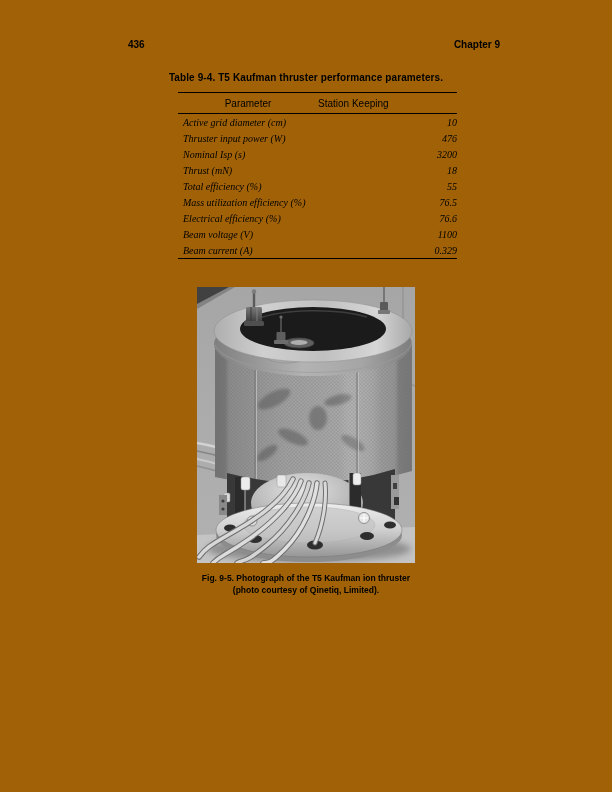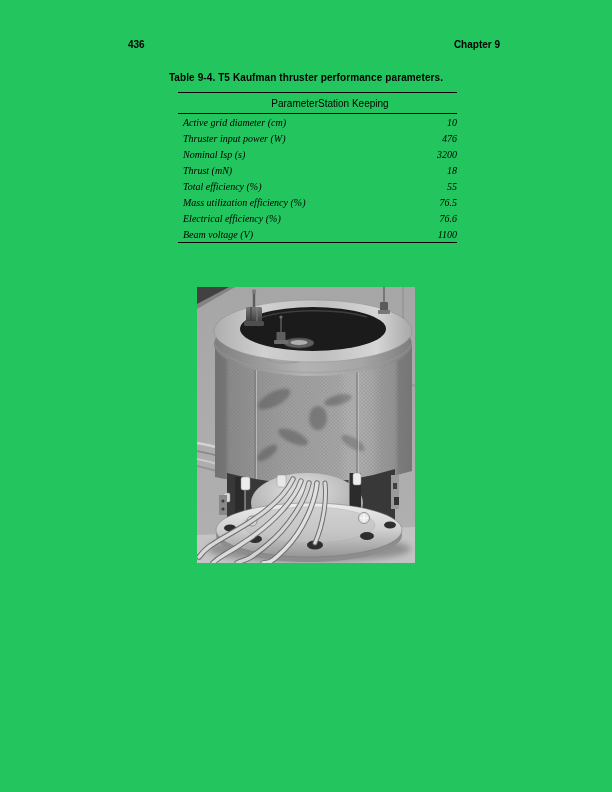"436" .page { background: #22c55e -> #a16207 }
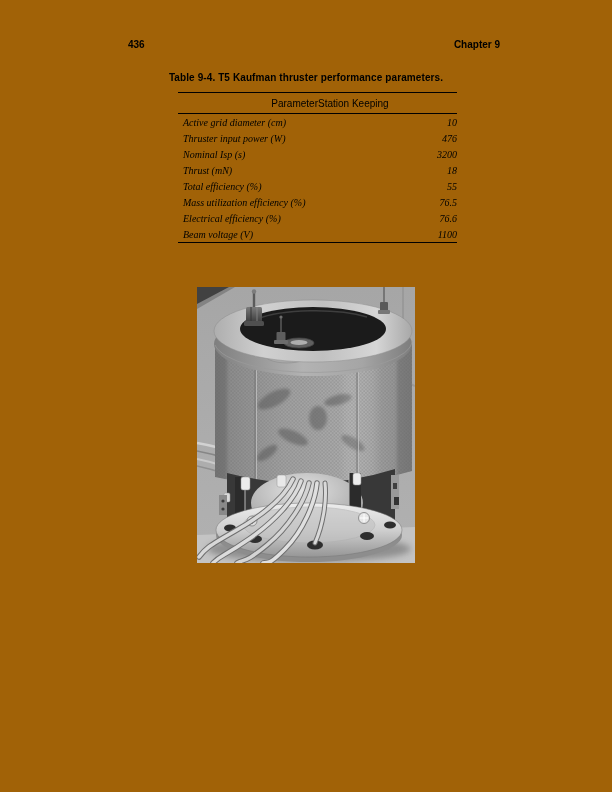"Parameter" .tbl-head .c1 { text-align: right -> center }
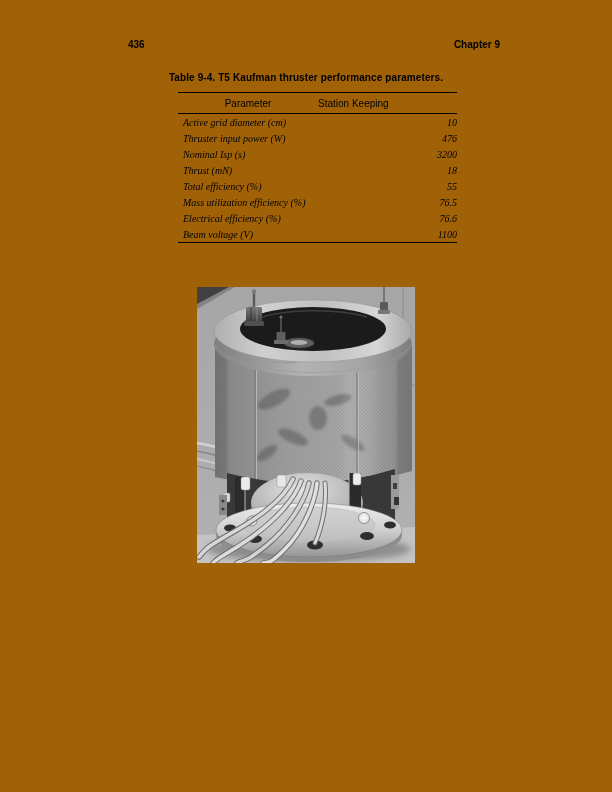"Beam current (A)" div.trow { html: none -> <div> <div>Beam current (A)</div> <div>0.329</div> </div> }
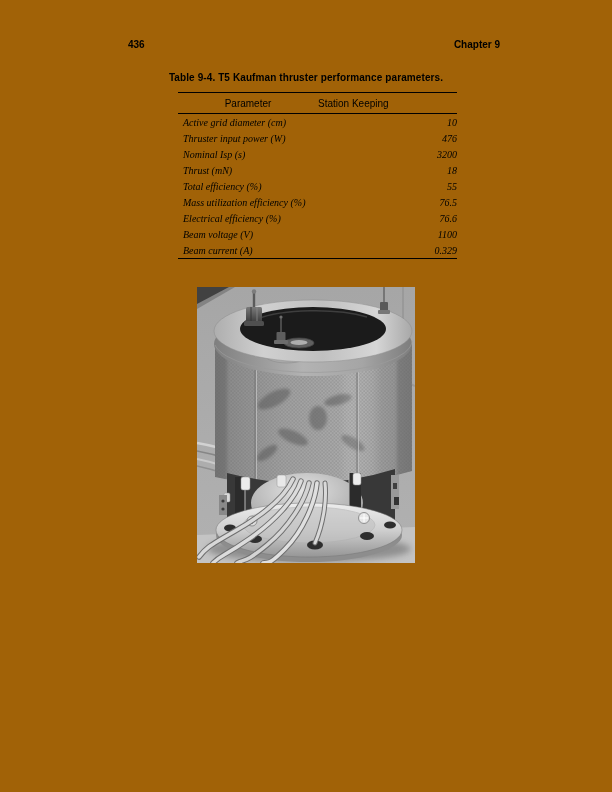"Fig. 9-5. Photograph of the" div.fig-caption { html: none -> <div> <div>Fig. 9-5. Photograph of the T5 Kaufman ion thruster</div> <div>(photo courtesy of Qinetiq, Limited).</div> </div> }
